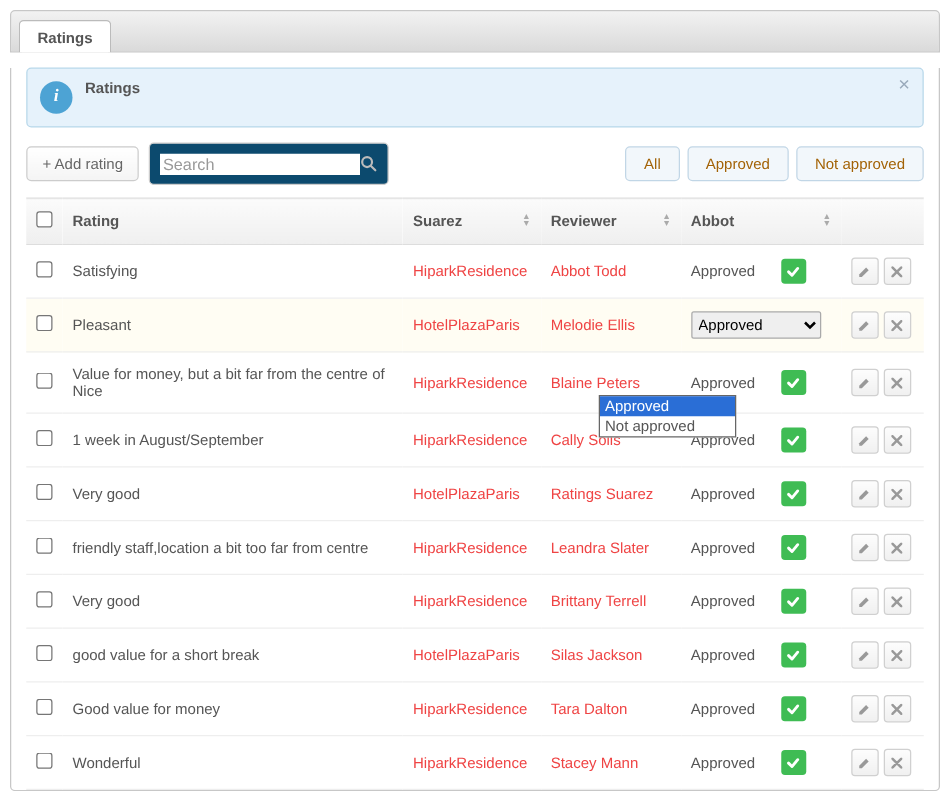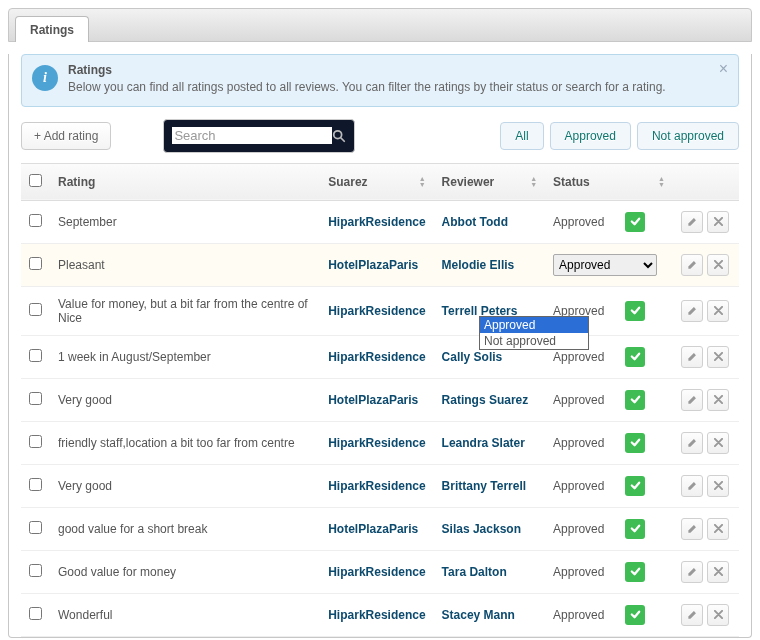"Below you can find all" div.info-text { html: <div>Below you can find all ratings posted to all reviews. You can filter the ratings by their status or search for a rating.</div> -> none }
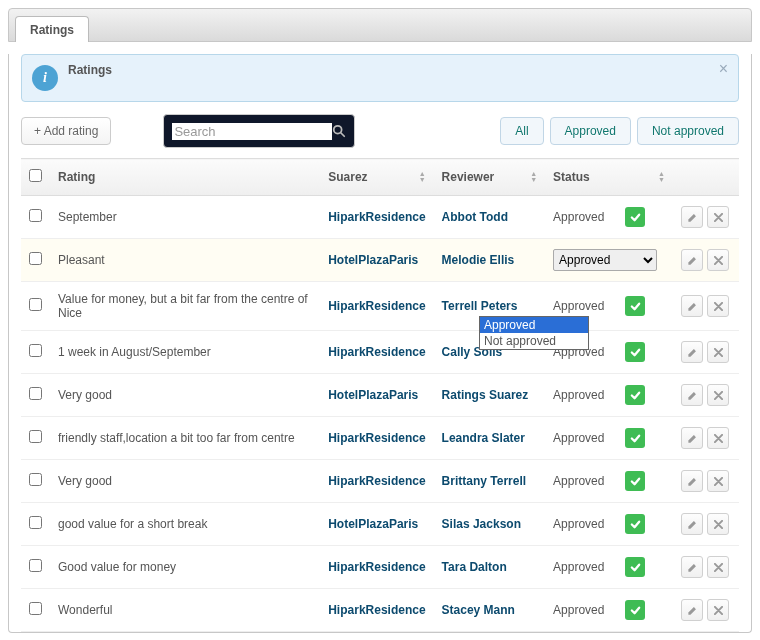"+ Add rating" .toolbar { gap: 44px -> none }
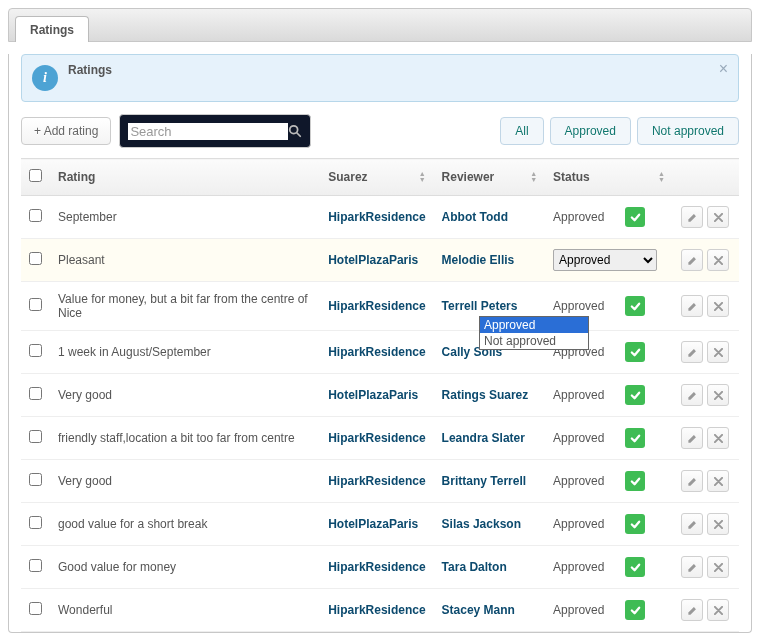"Search" .search-wrap { background: #0f172a -> #0c4a6e }
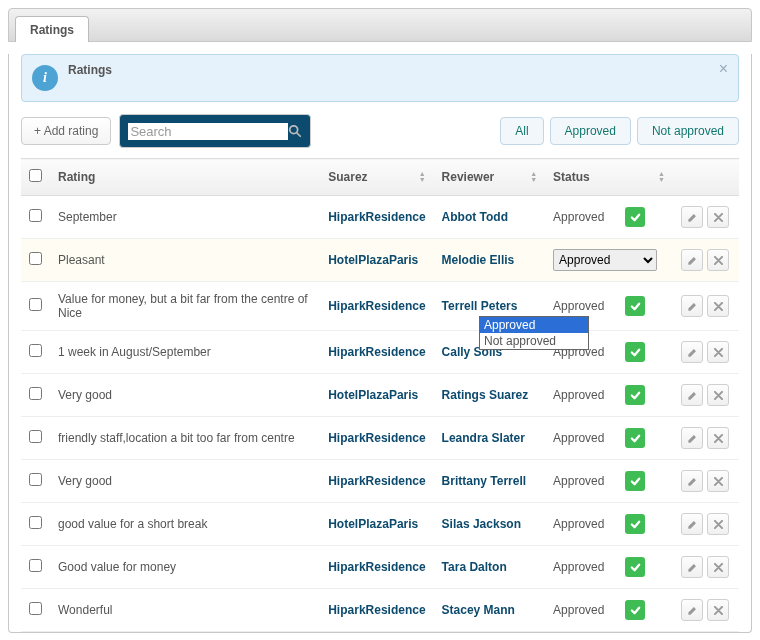"All" .filter-btn { color: #0f766e -> #a16207 }
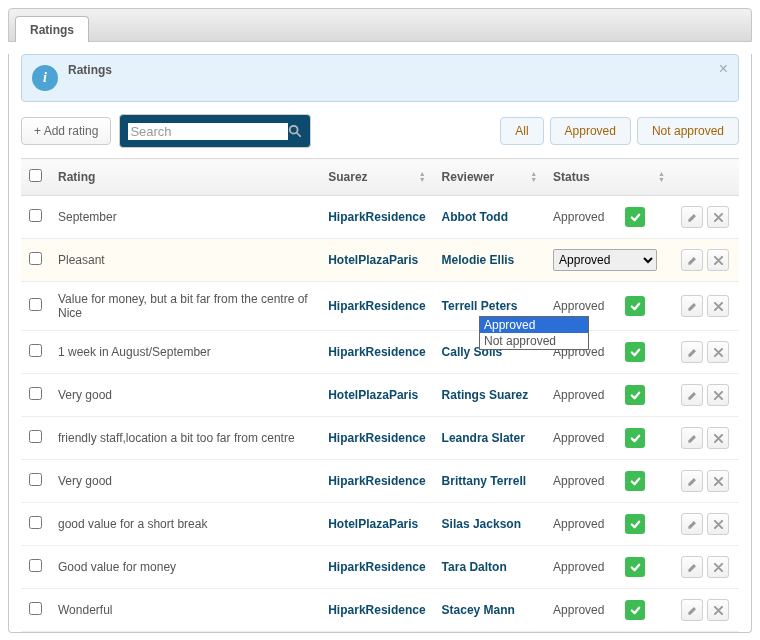"Status" span { text: Status -> Abbot }
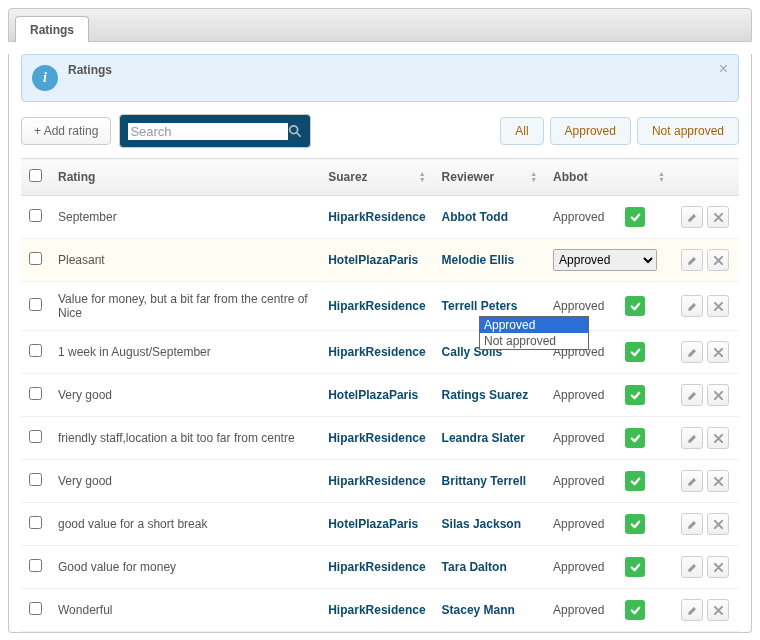"September" td.col-rating { text: September -> Satisfying }
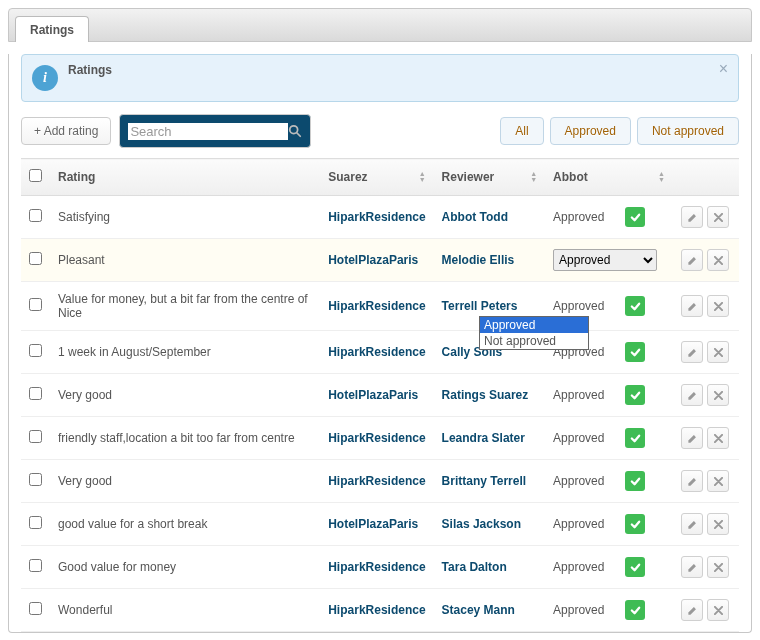"HiparkResidence" td a.link { color: #0c4a6e -> #ef4444; font-weight: bold -> none }
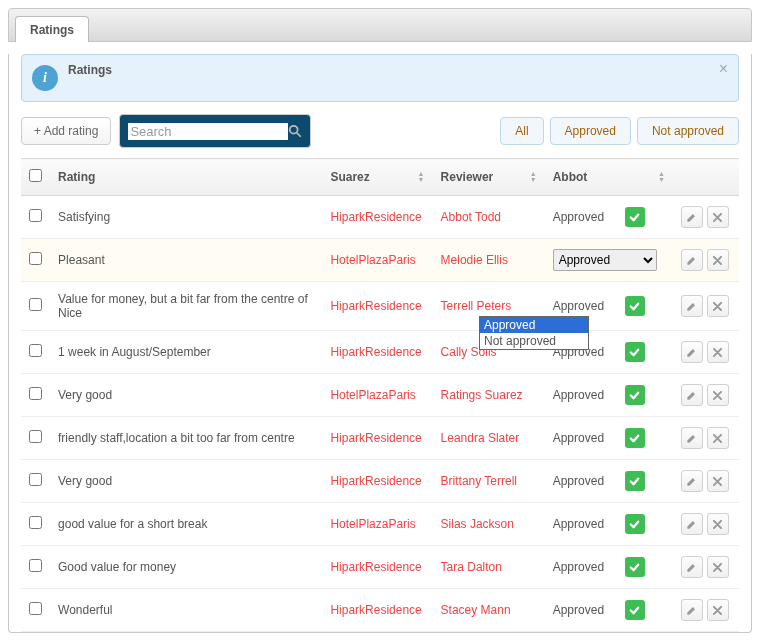"Terrell Peters" a.link { text: Terrell -> Blaine }
